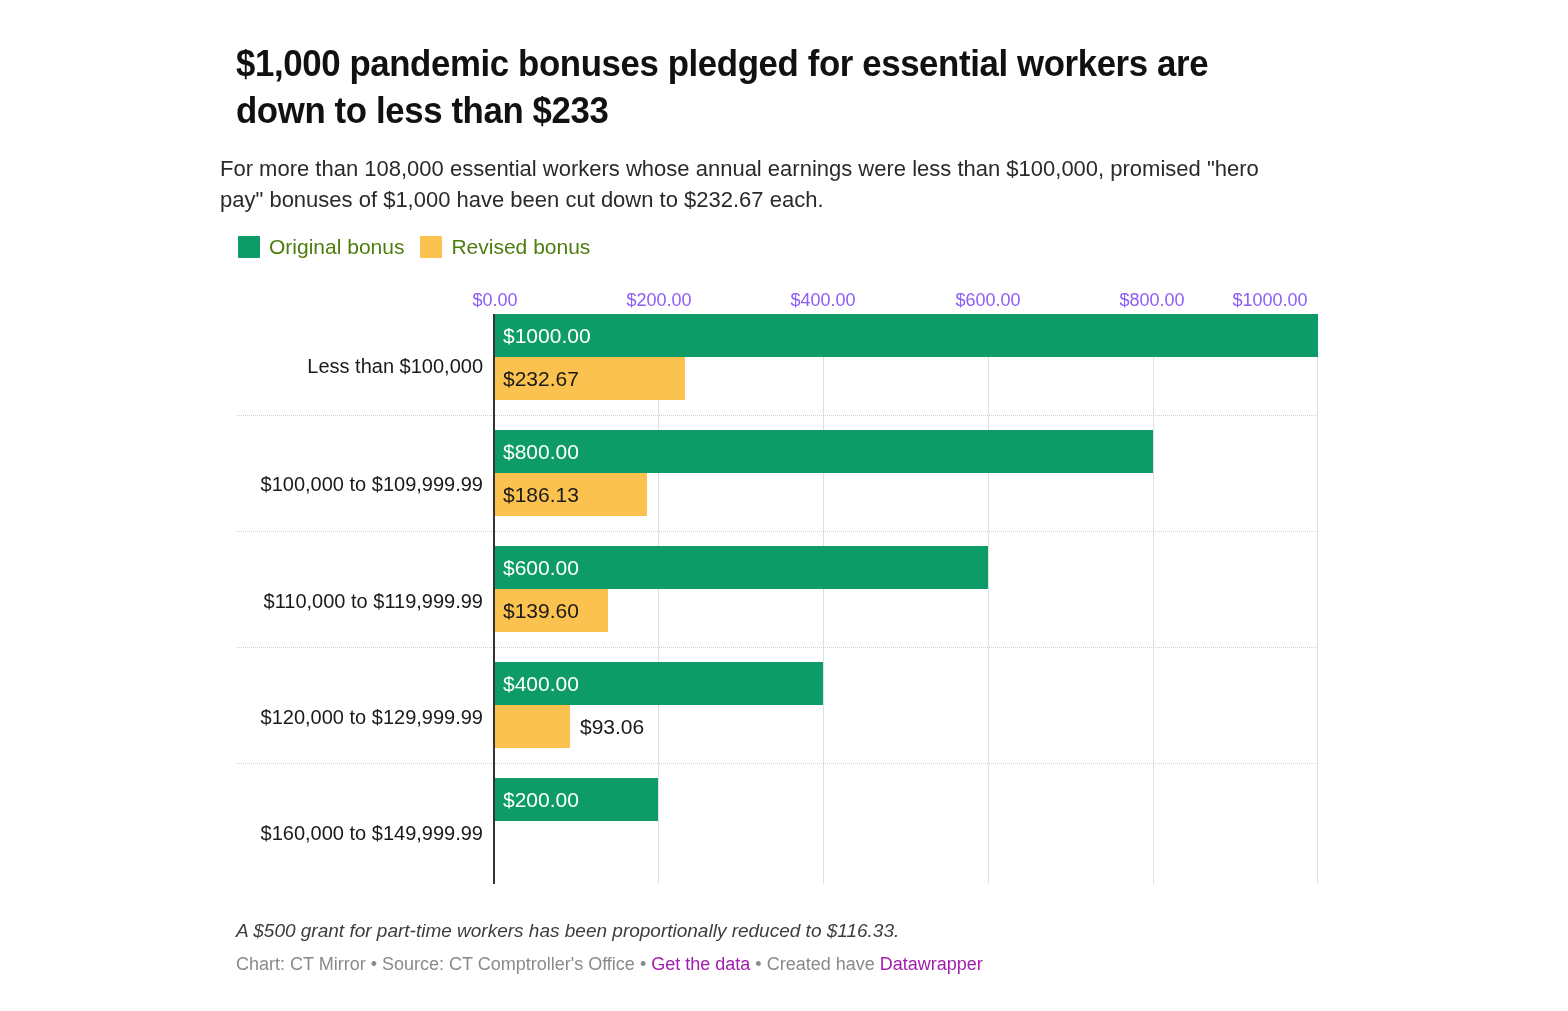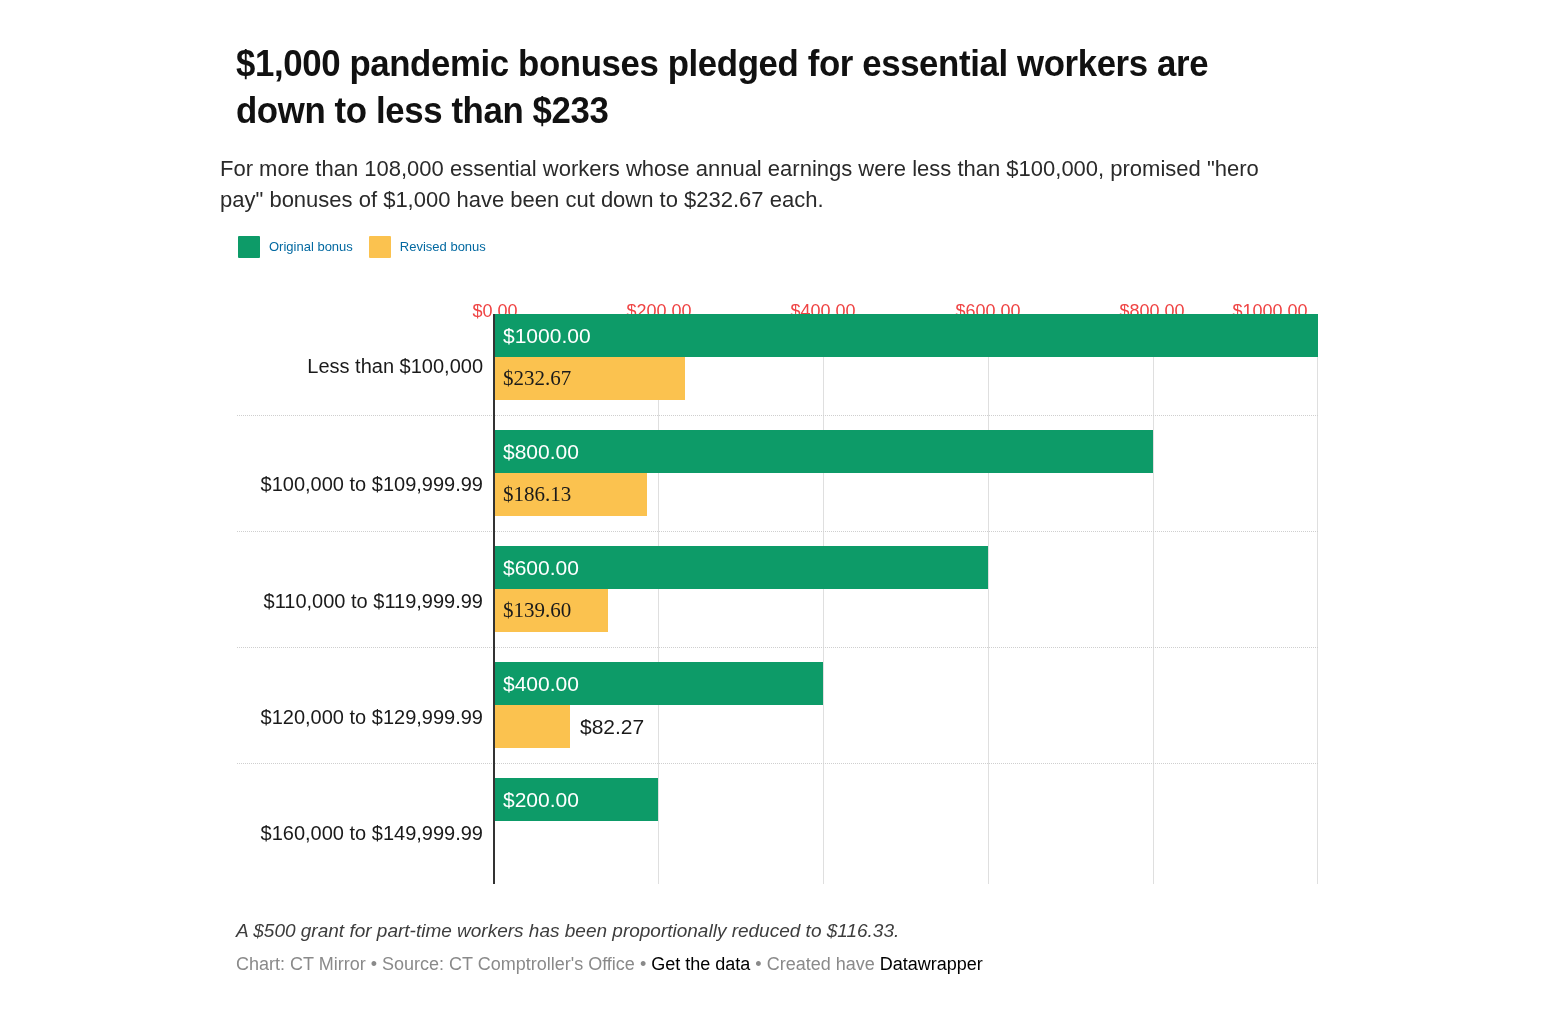"Original bonus" .legend-label { color: #0369a1 -> #4d7c0f; font-size: 13px -> 21px }
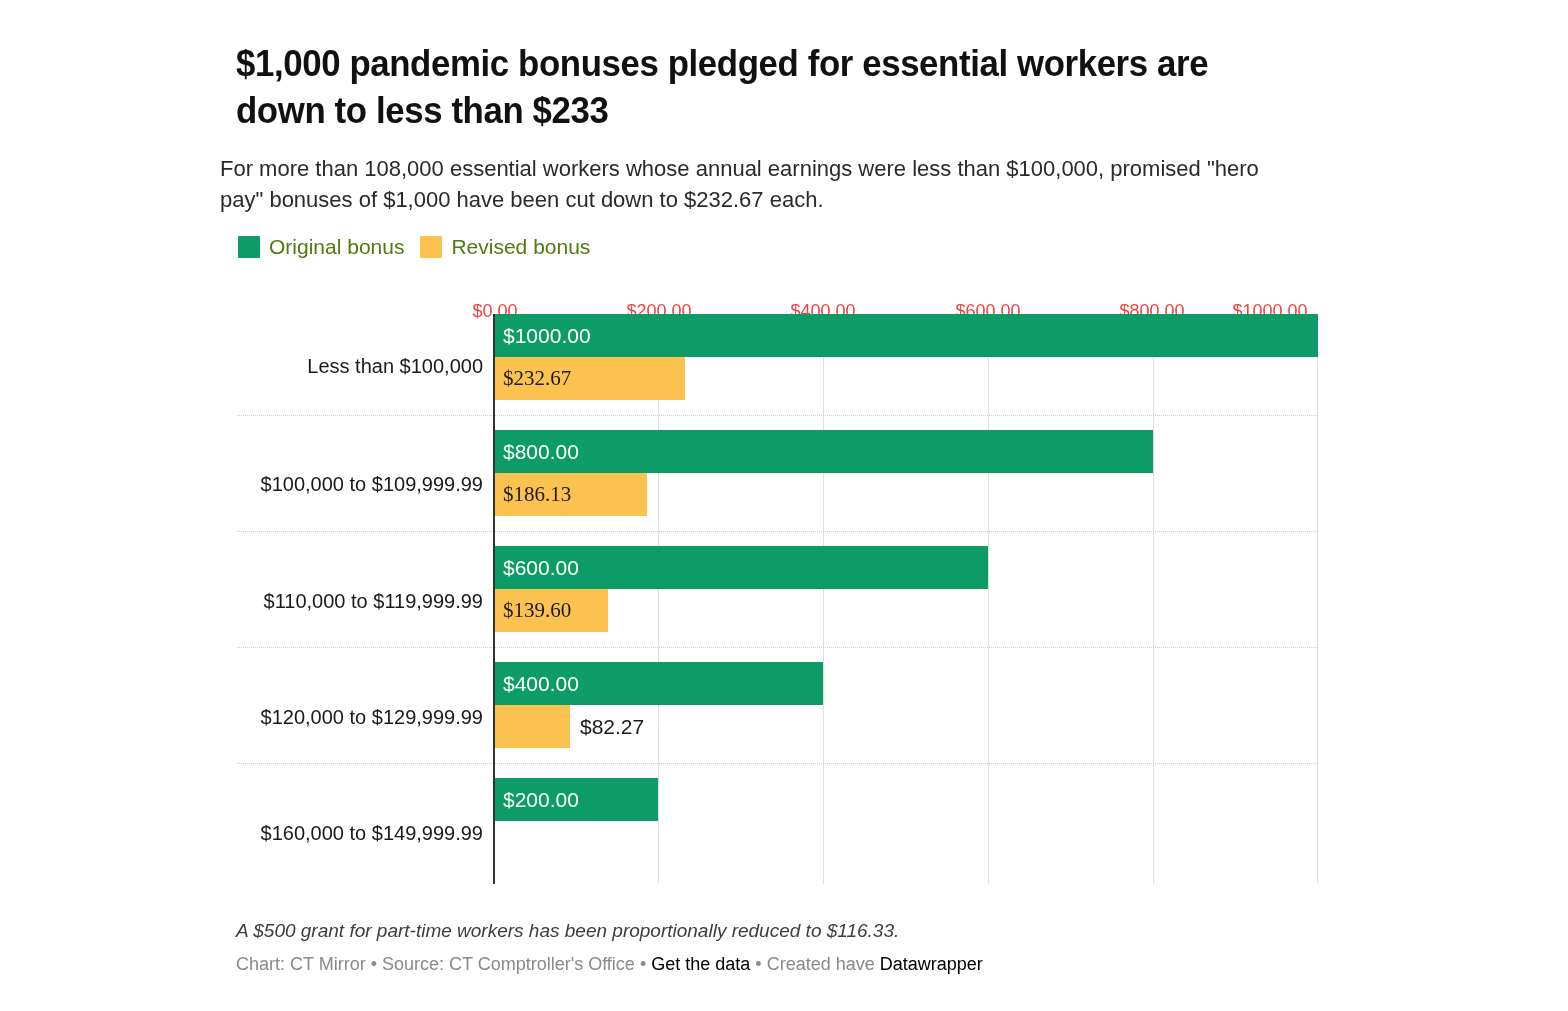"$0.00" .axis-tick-label { color: #ef4444 -> #8b5cf6; top: 16px -> 5px }
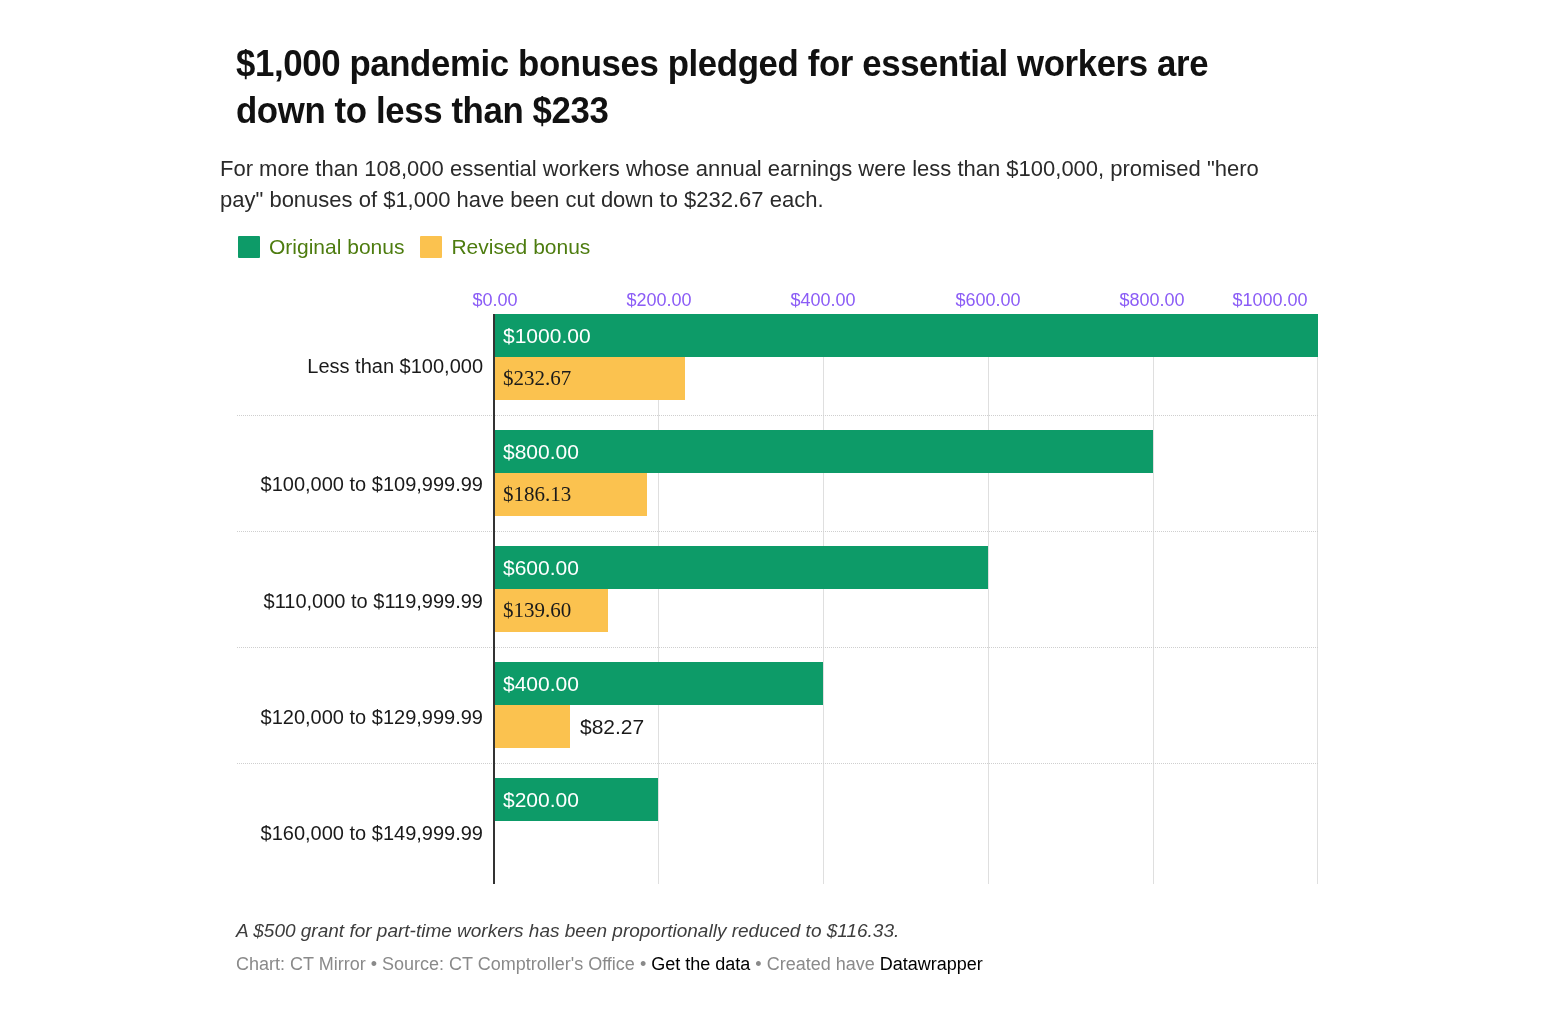"$232.67" .bar-label.inside-dark { font-family: Liberation Serif, serif -> none }
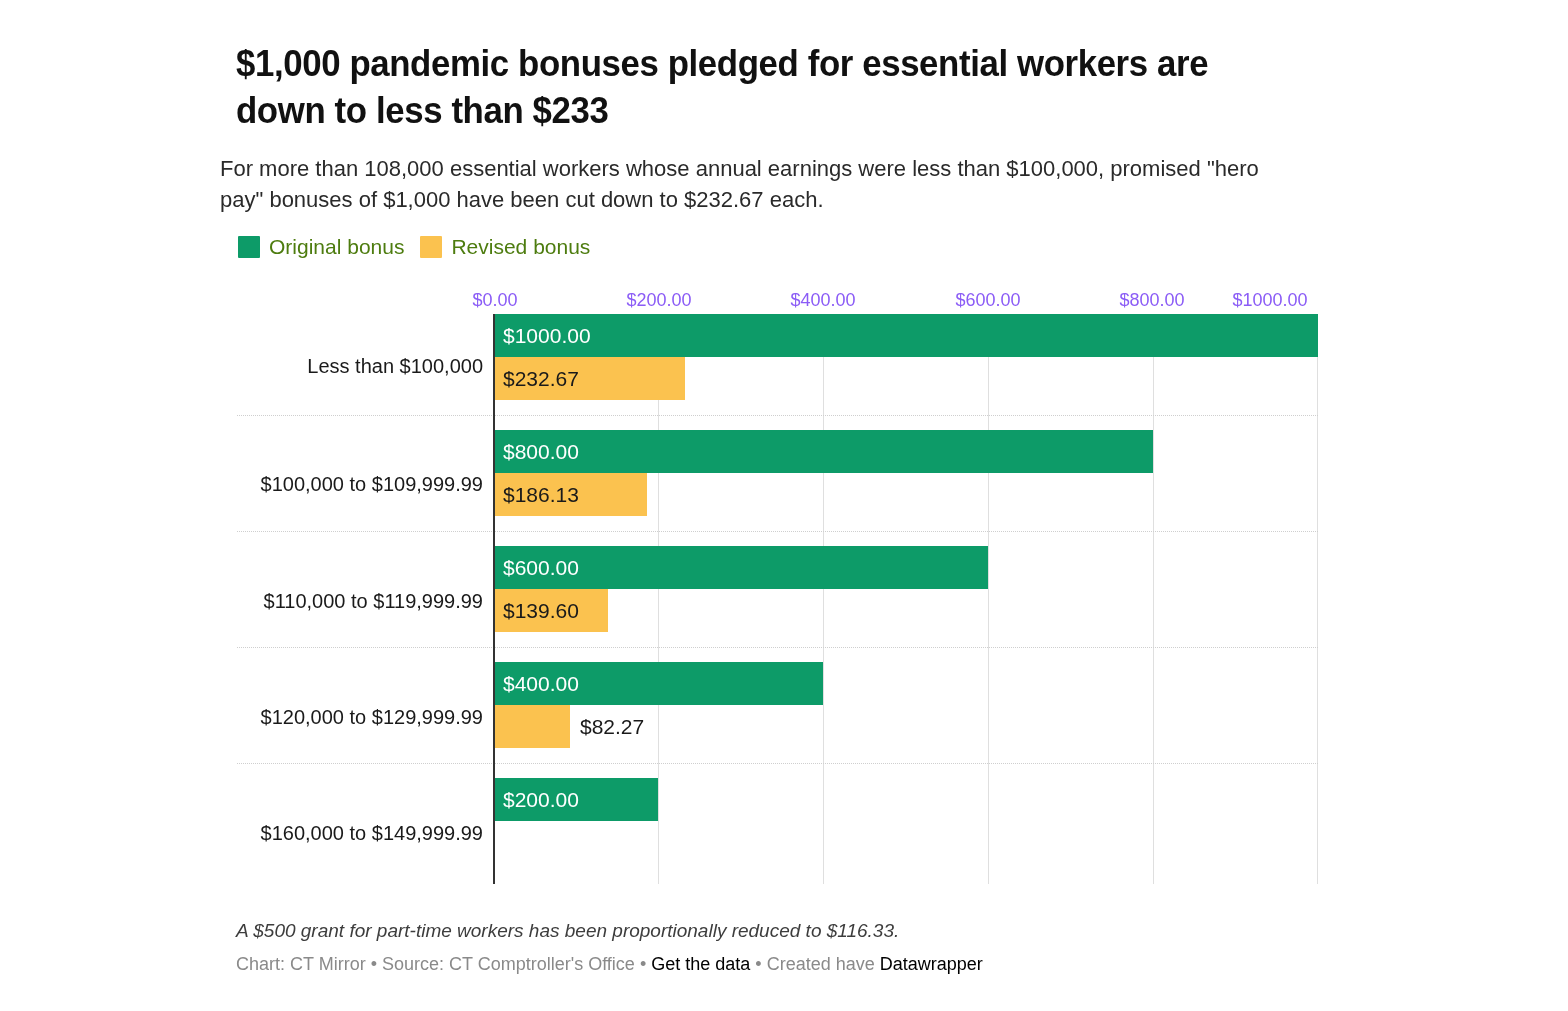"$82.27" div.bar-label { text: $82.27 -> $93.06 }
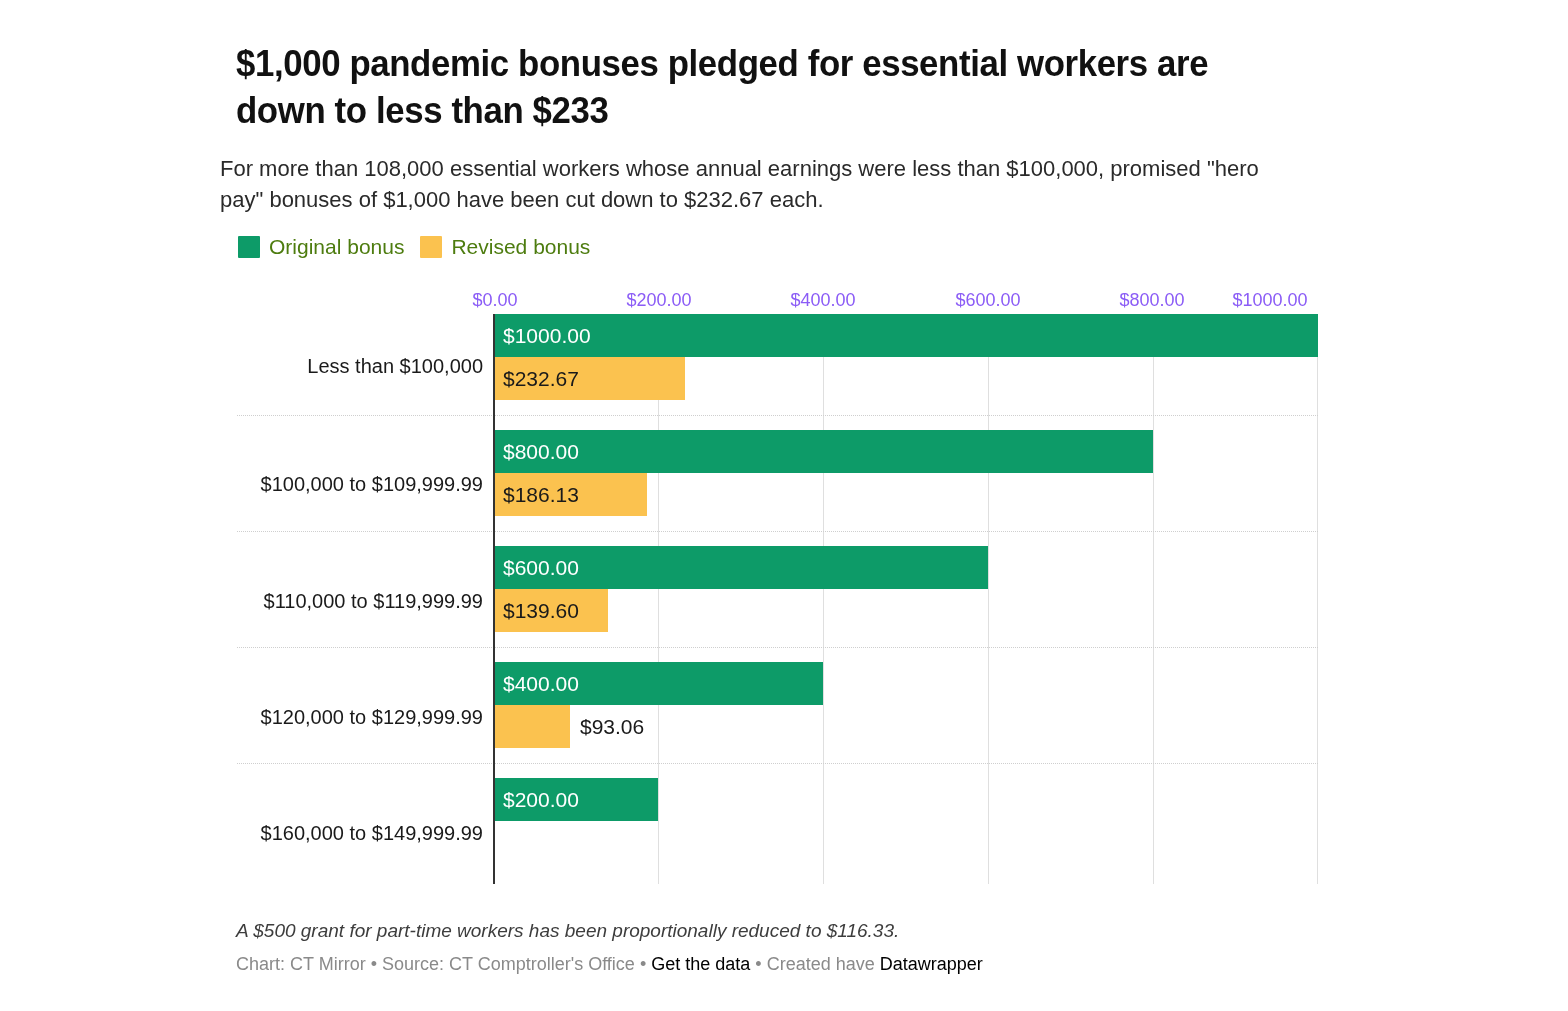"Get the data" .footer-credit a { color: #000000 -> #a21caf }
